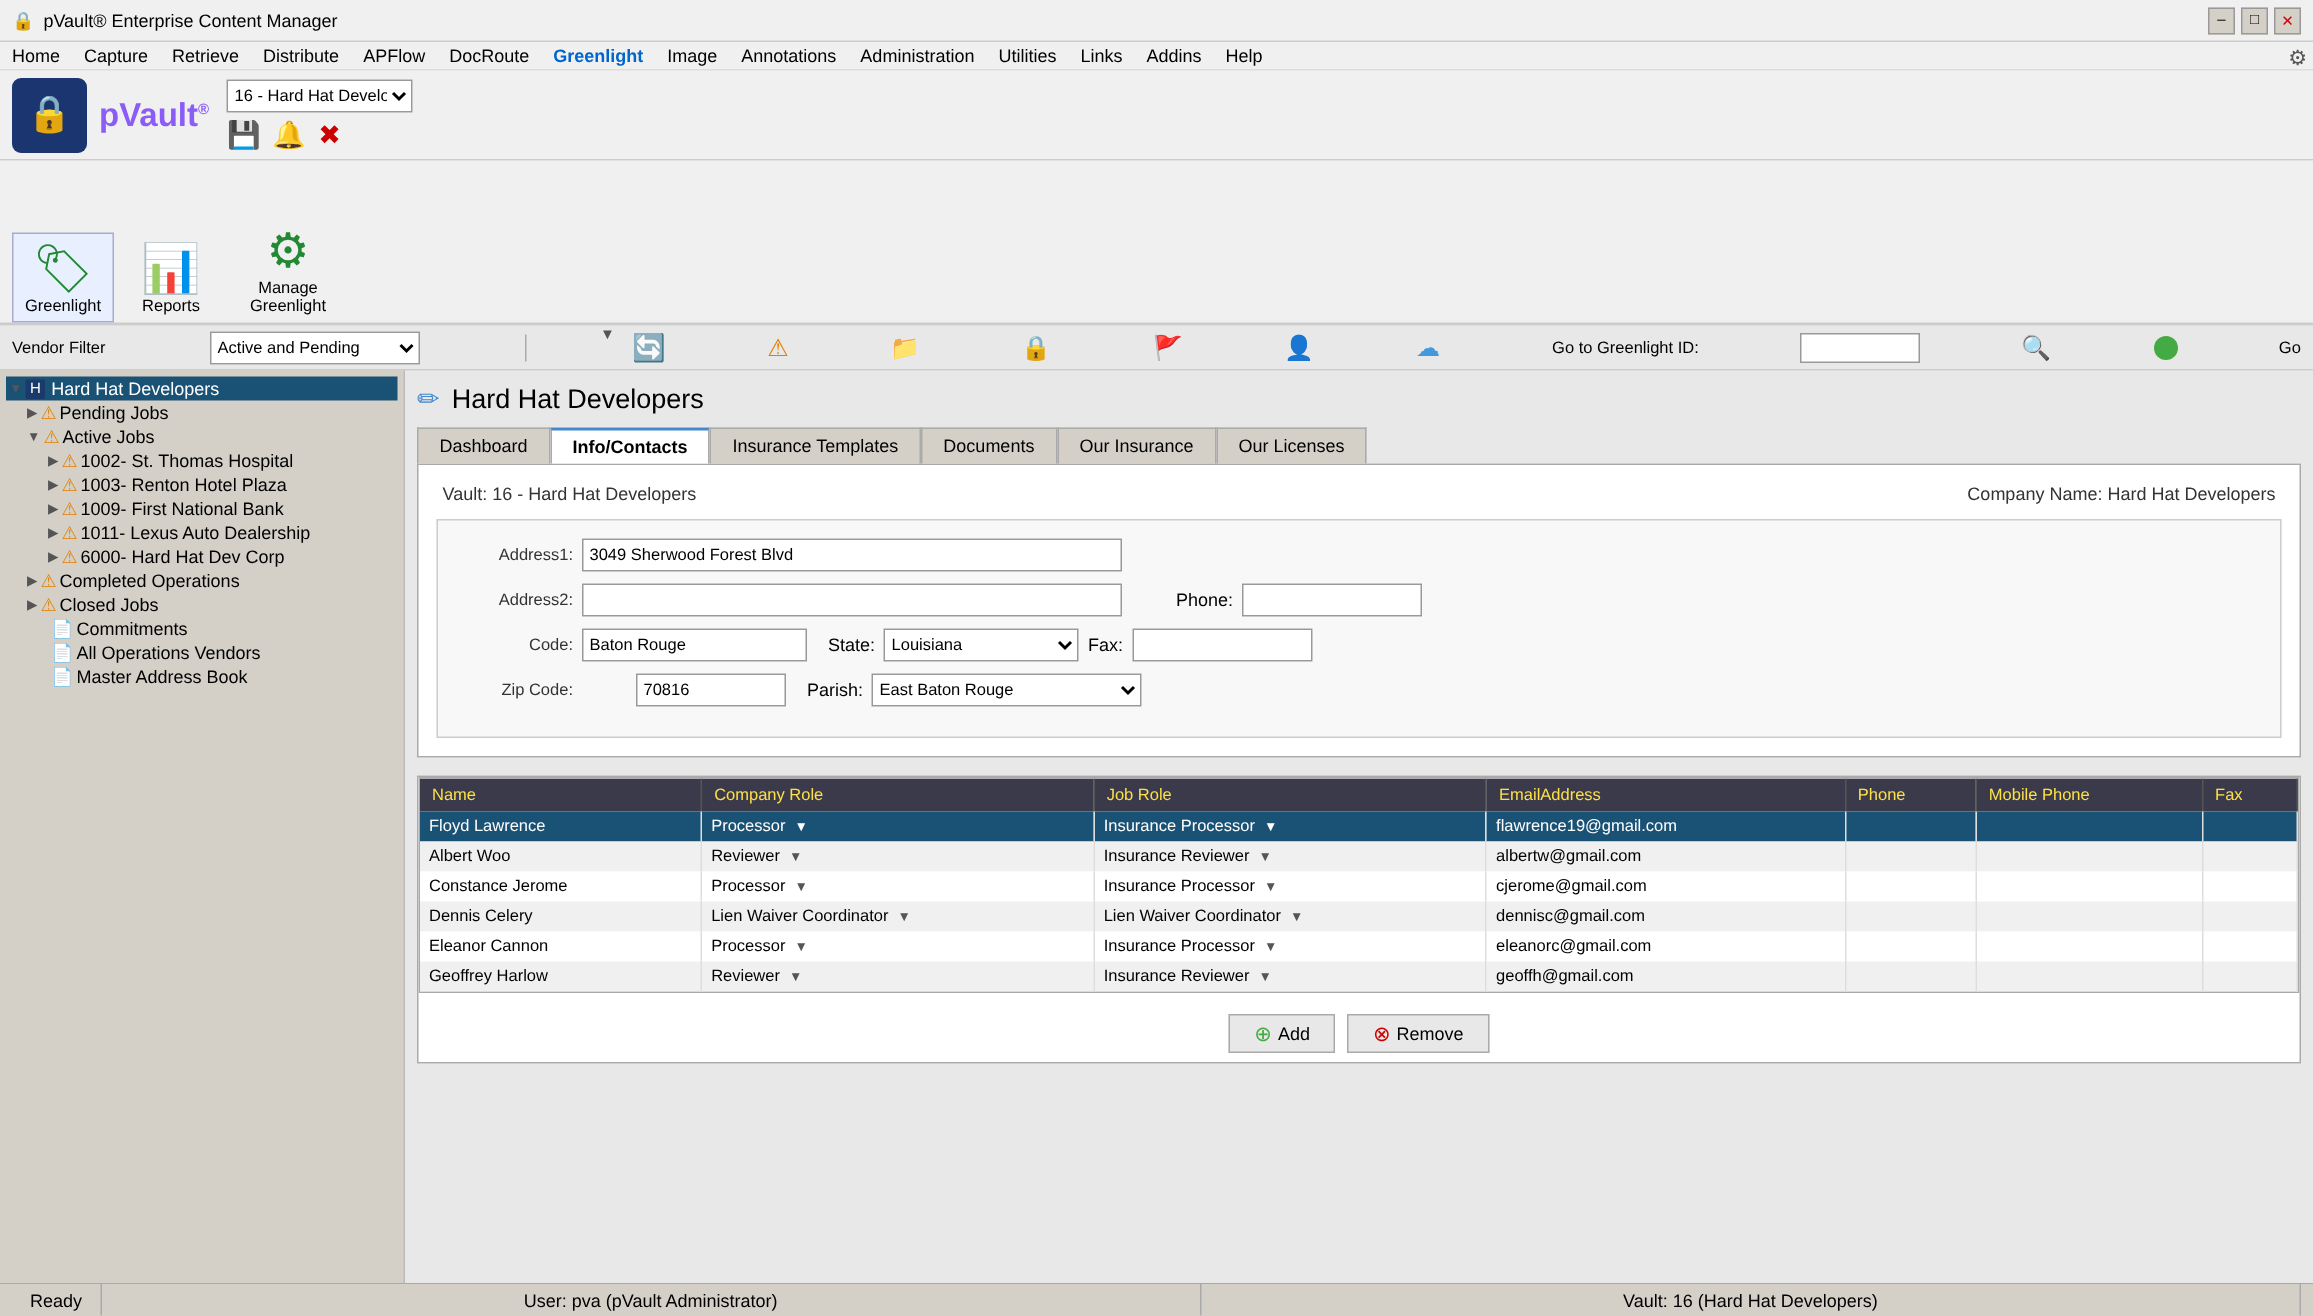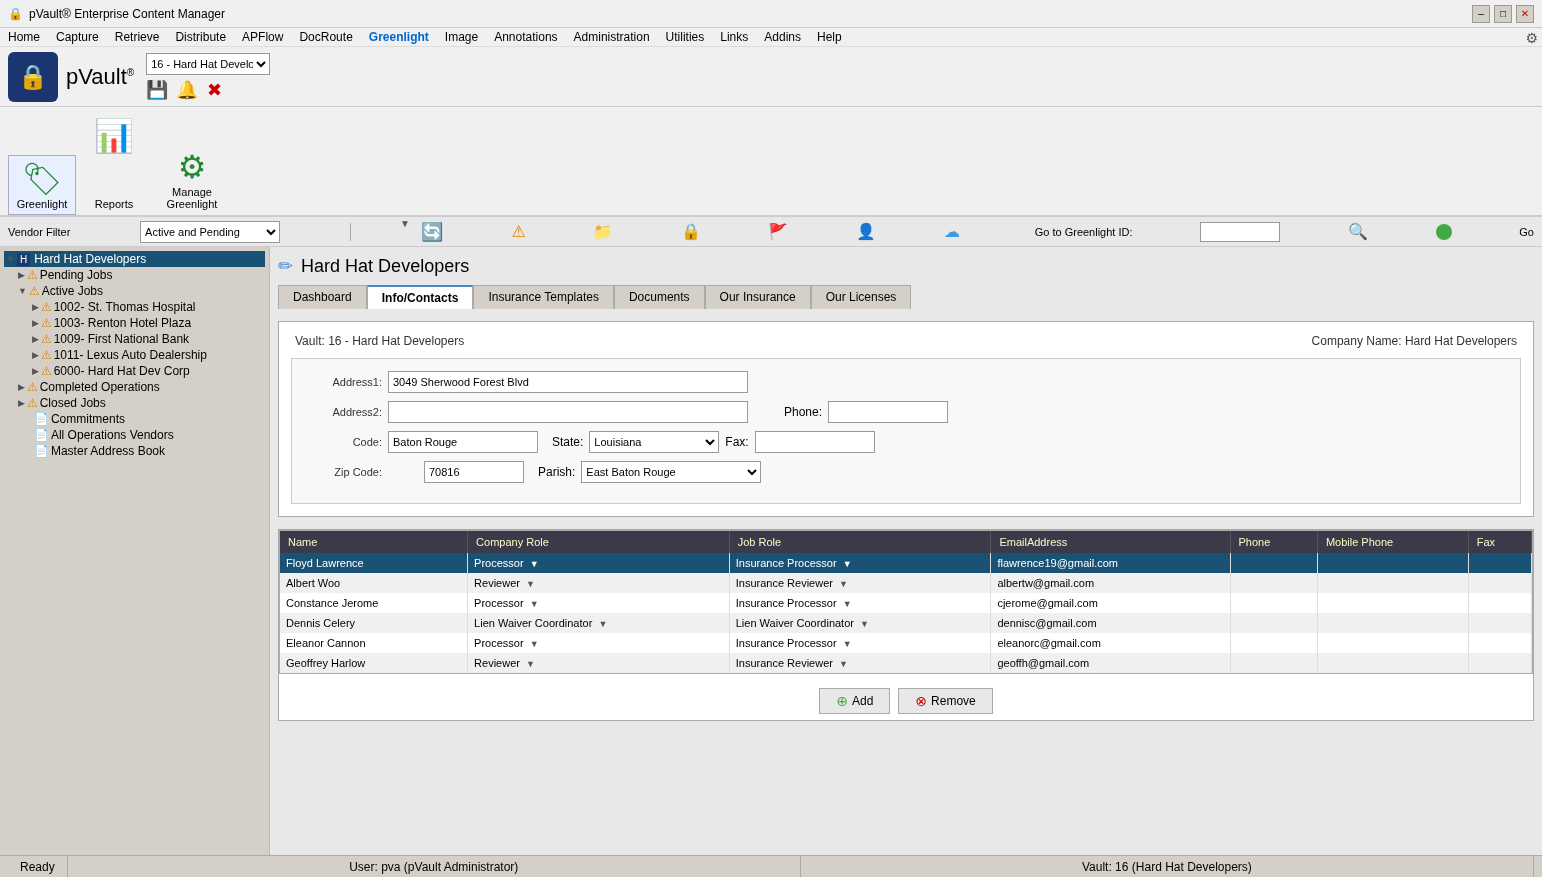"pVault®" .pvault-text { color: #000000 -> #8b5cf6; font-weight: normal -> bold }
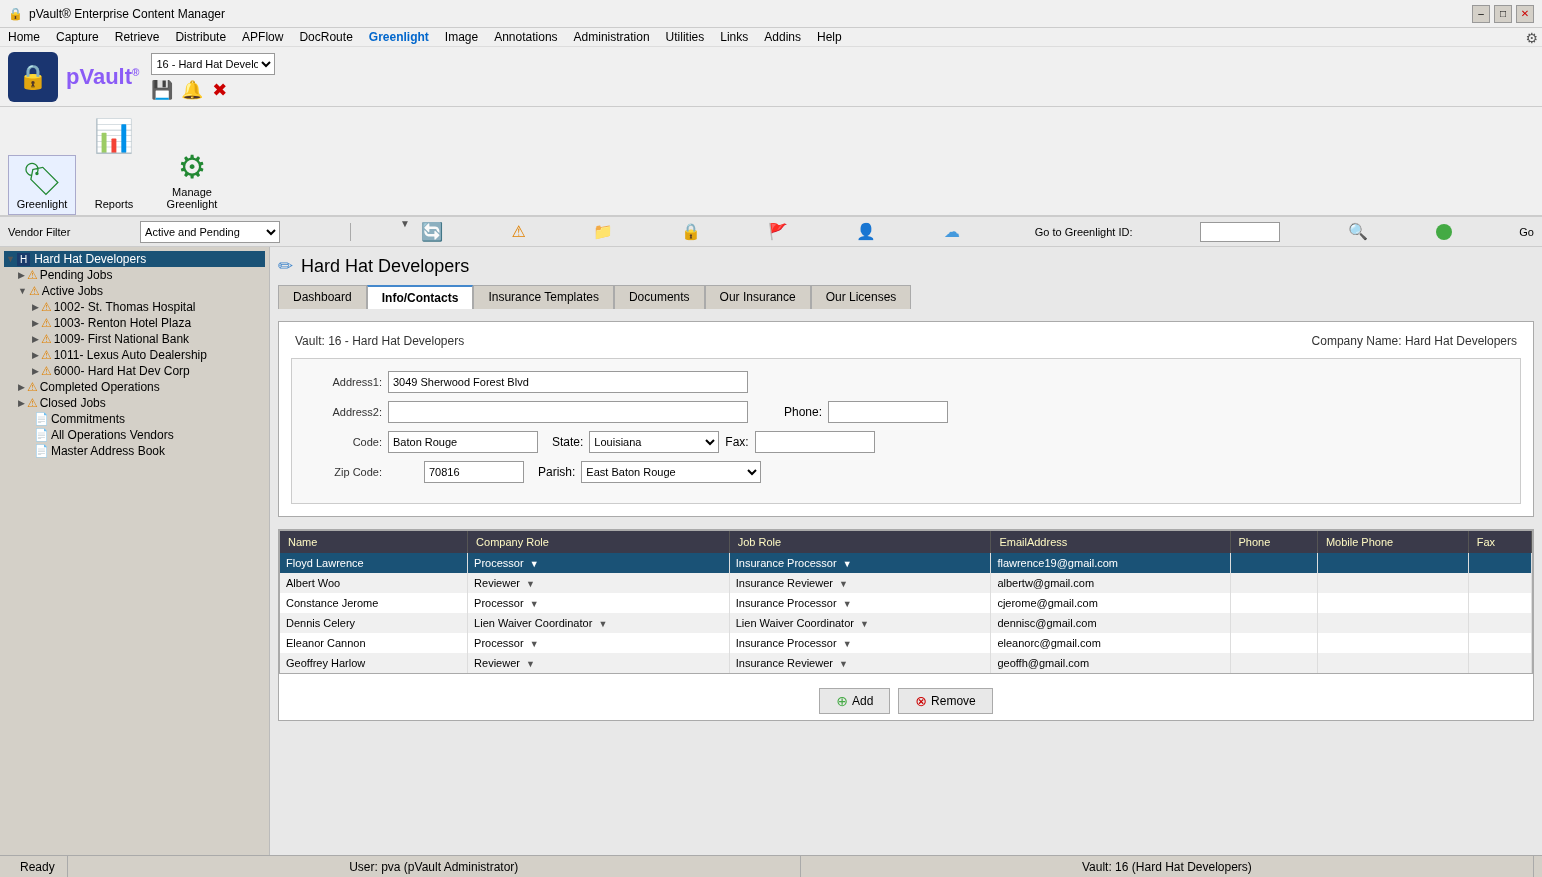"Reports" span { margin-top: 43px -> none }
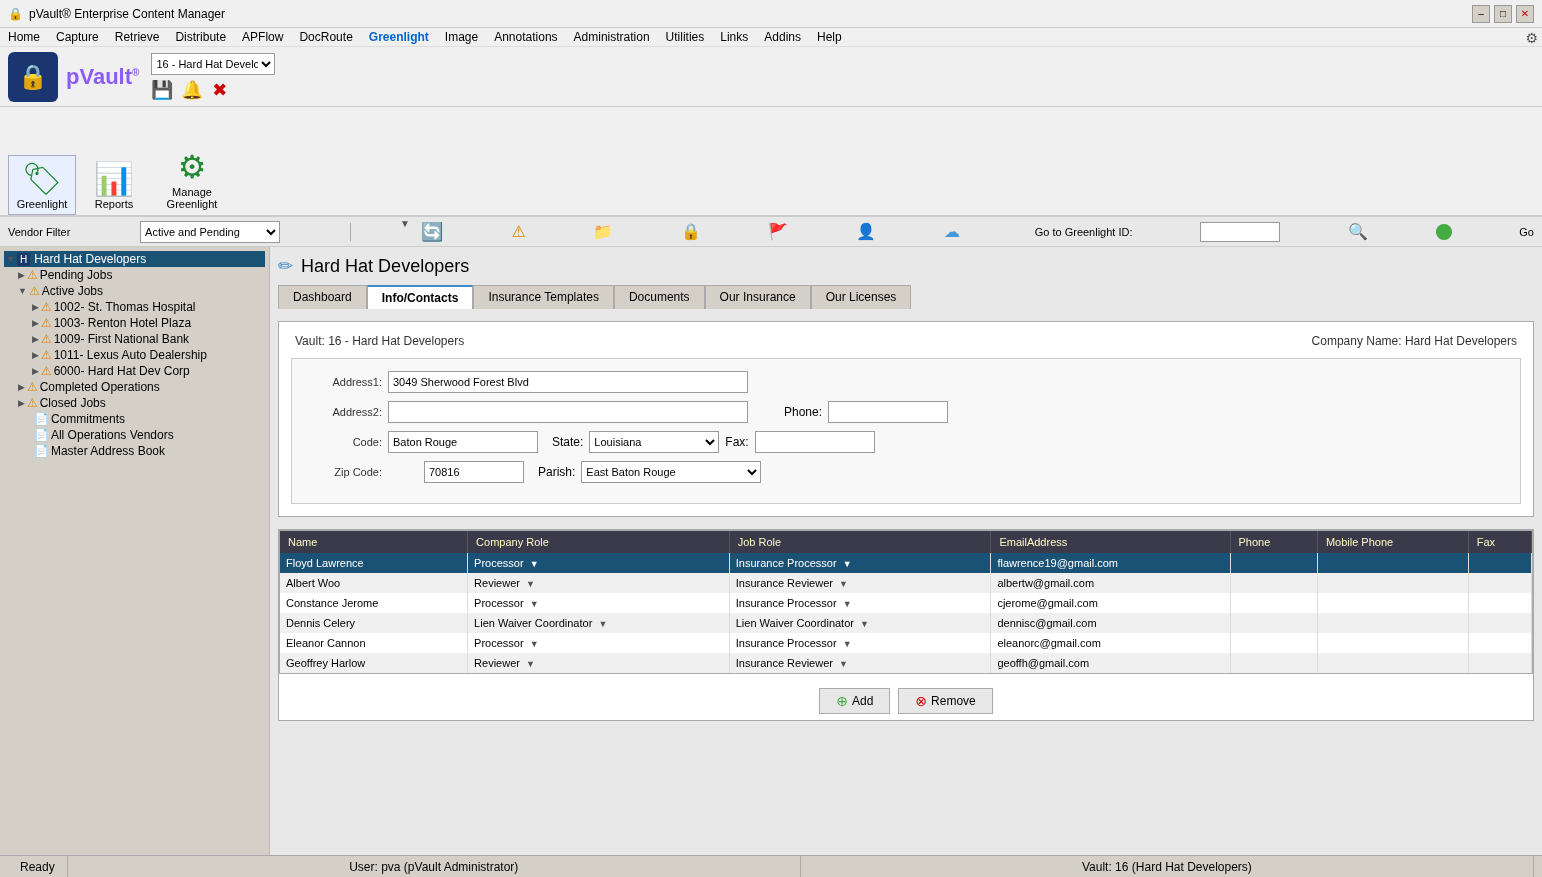"Dashboard" .tabs { margin-bottom: 12px -> 0 }
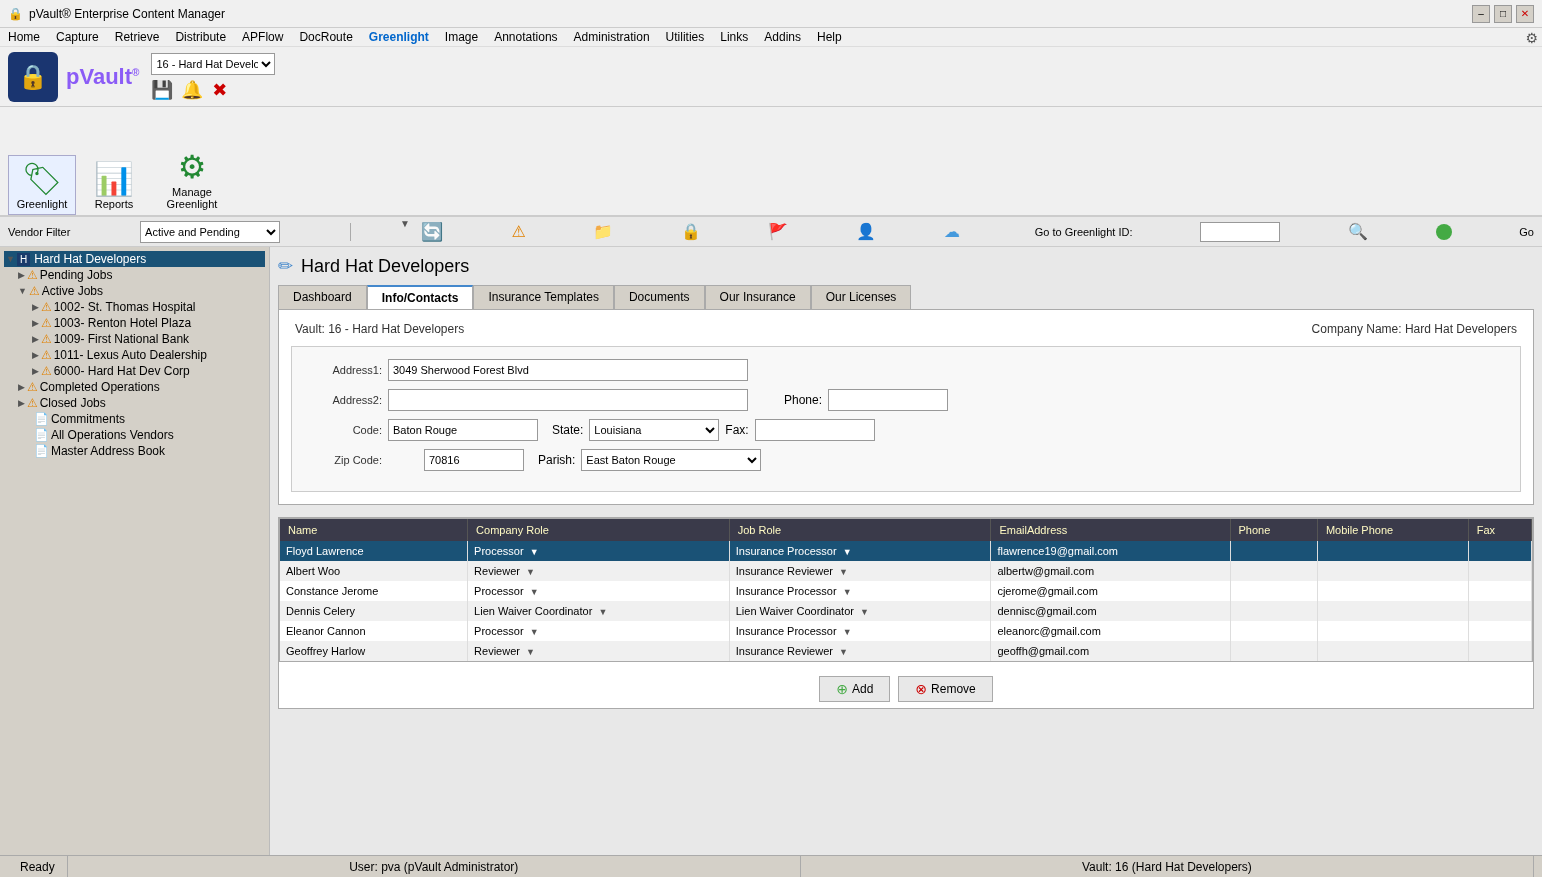"Name" .contacts-table thead tr { color: #fef9c3 -> #fde047 }
